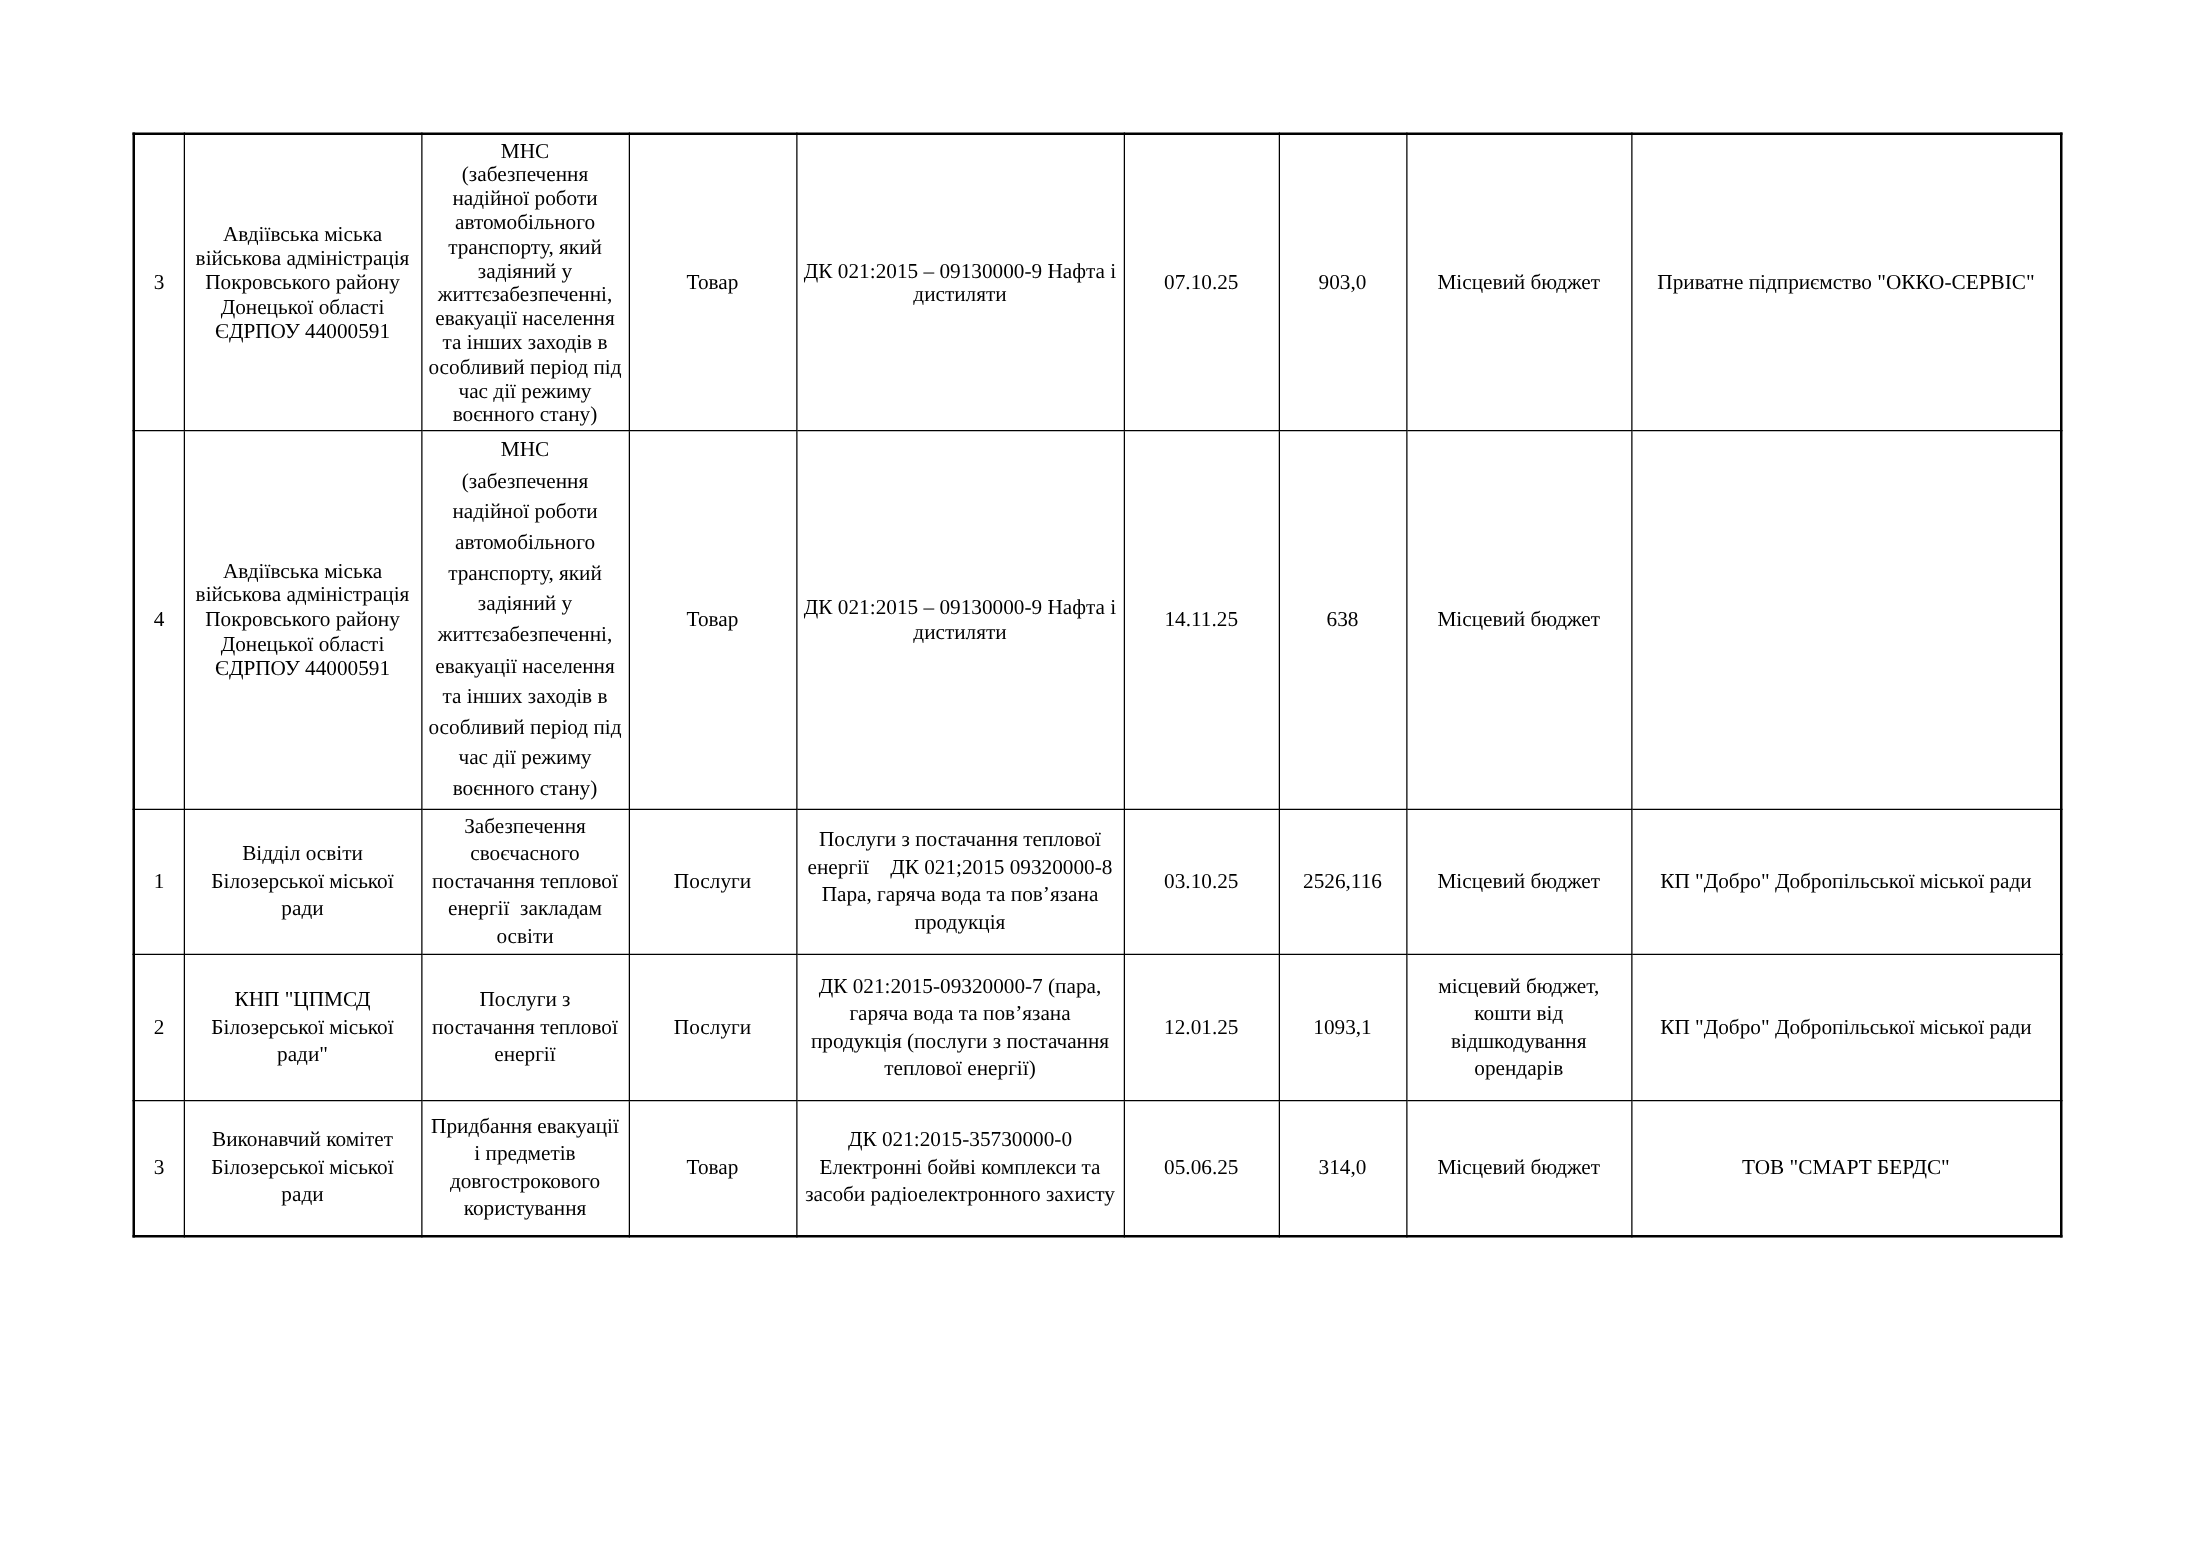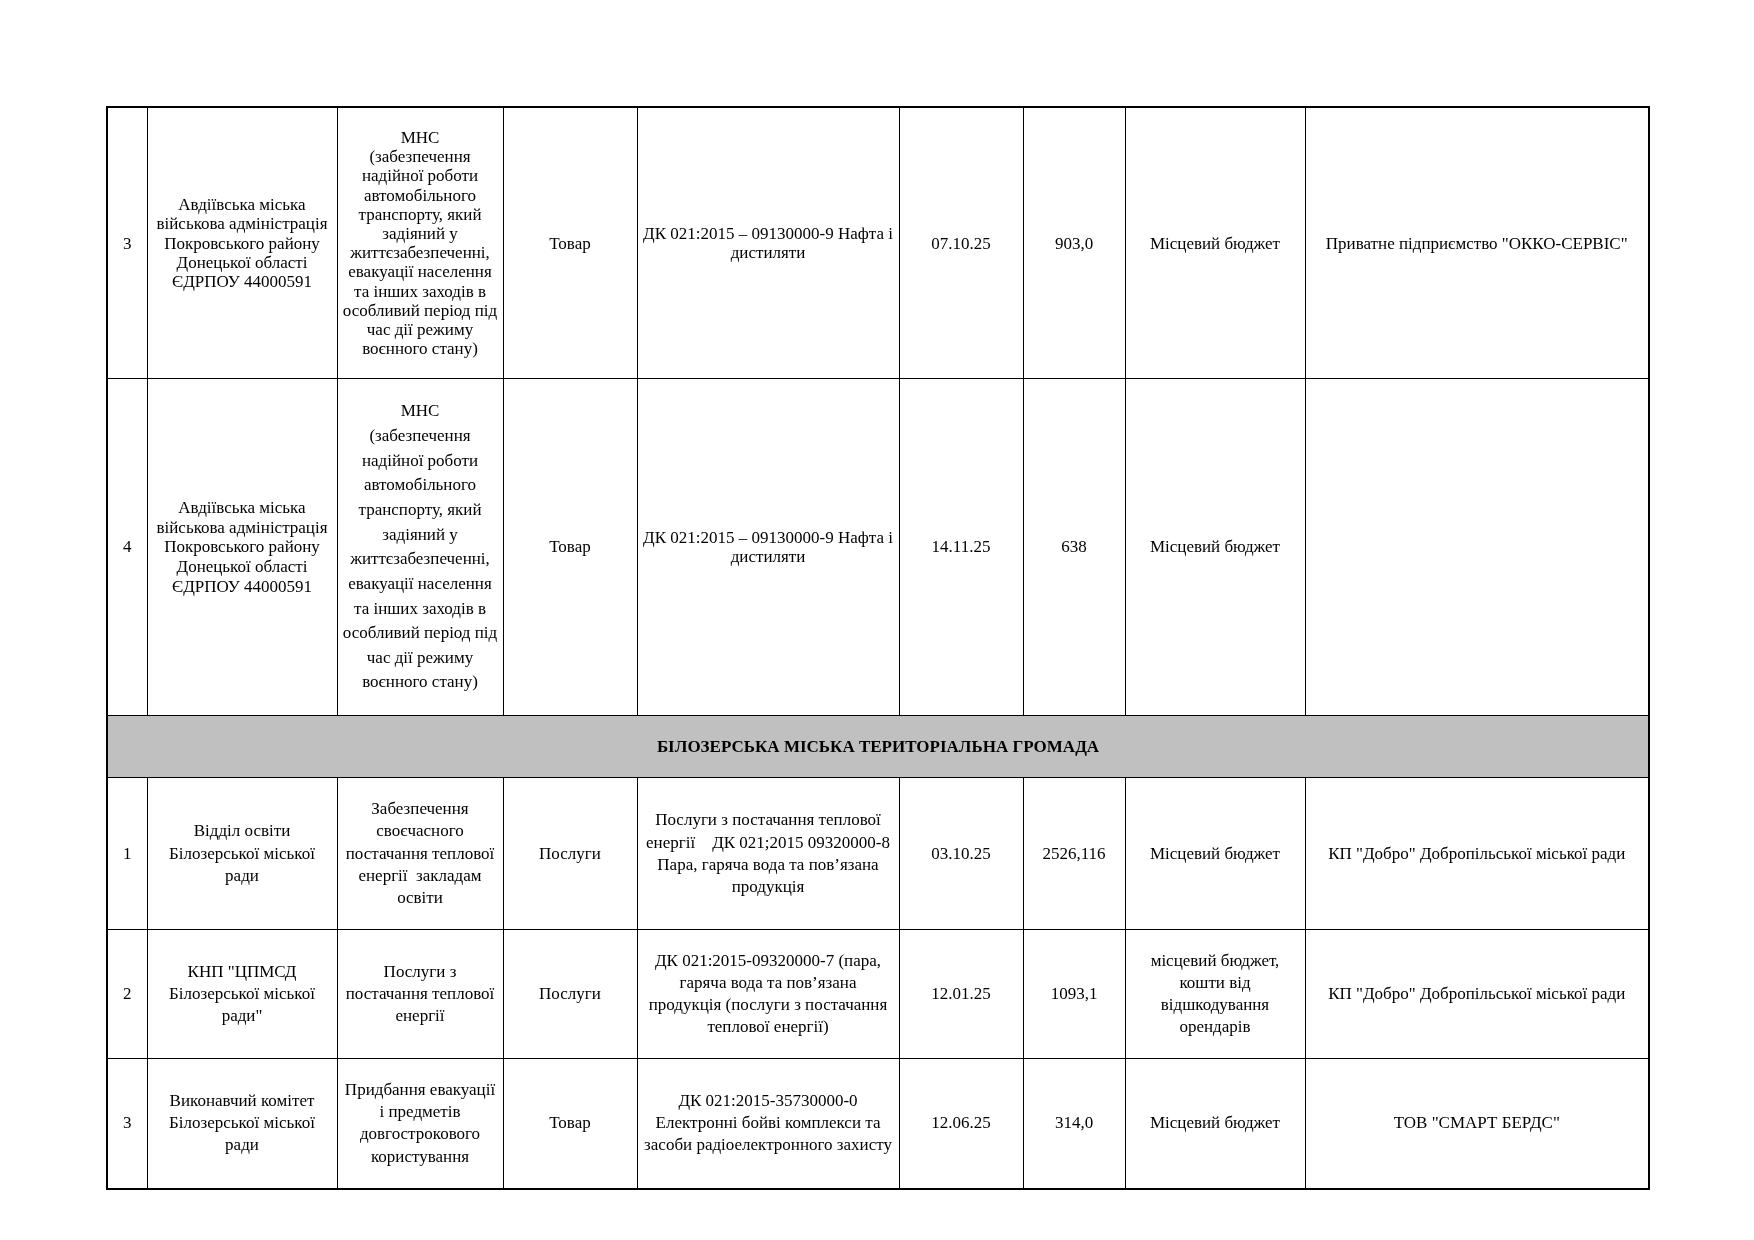"МНС" table.doc-table td { padding: 20px 4px -> 2px 4px }
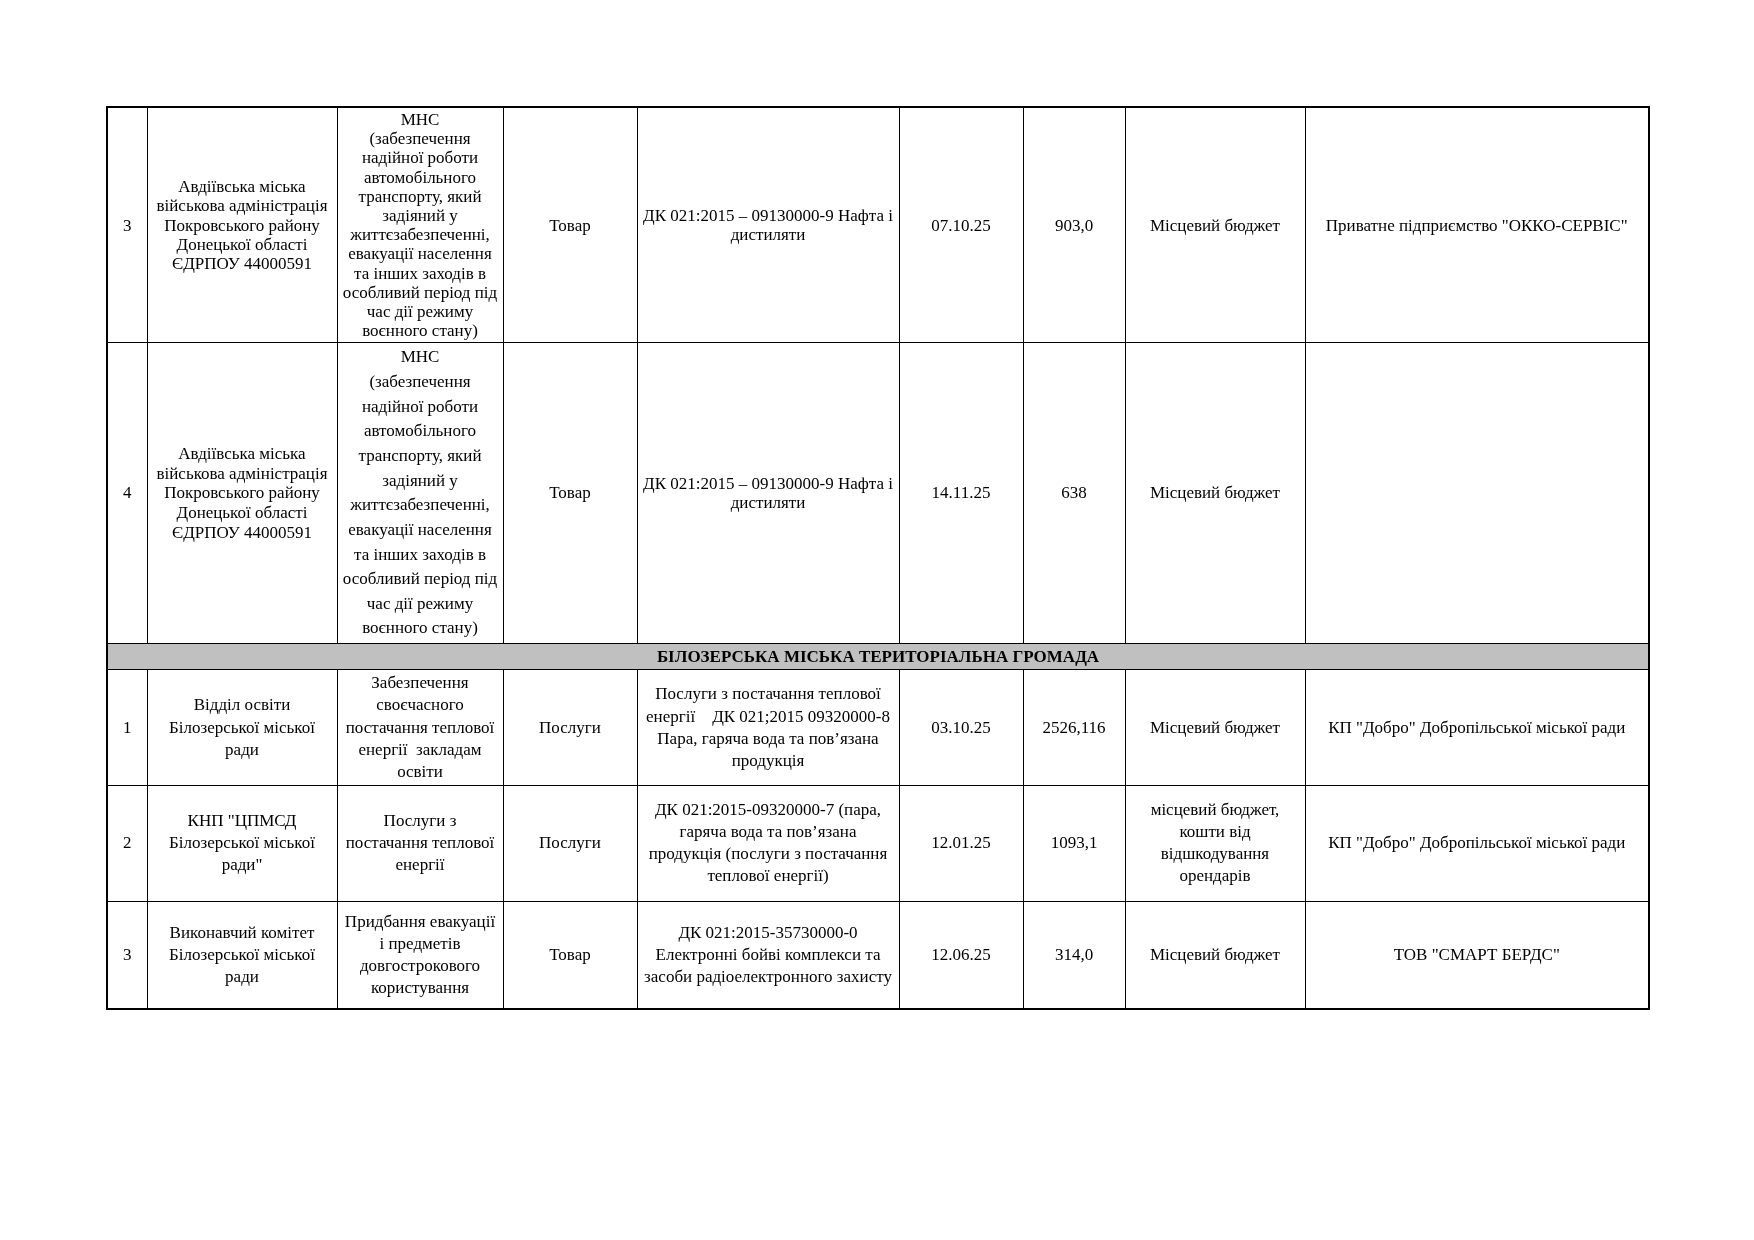"БІЛОЗЕРСЬКА МІСЬКА ТЕРИТОРІАЛЬНА ГРОМАДА" tr.row-band { html: <tr> <td>БІЛОЗЕРСЬКА МІСЬКА ТЕРИТОРІАЛЬНА ГРОМАДА</td> </tr> -> none }
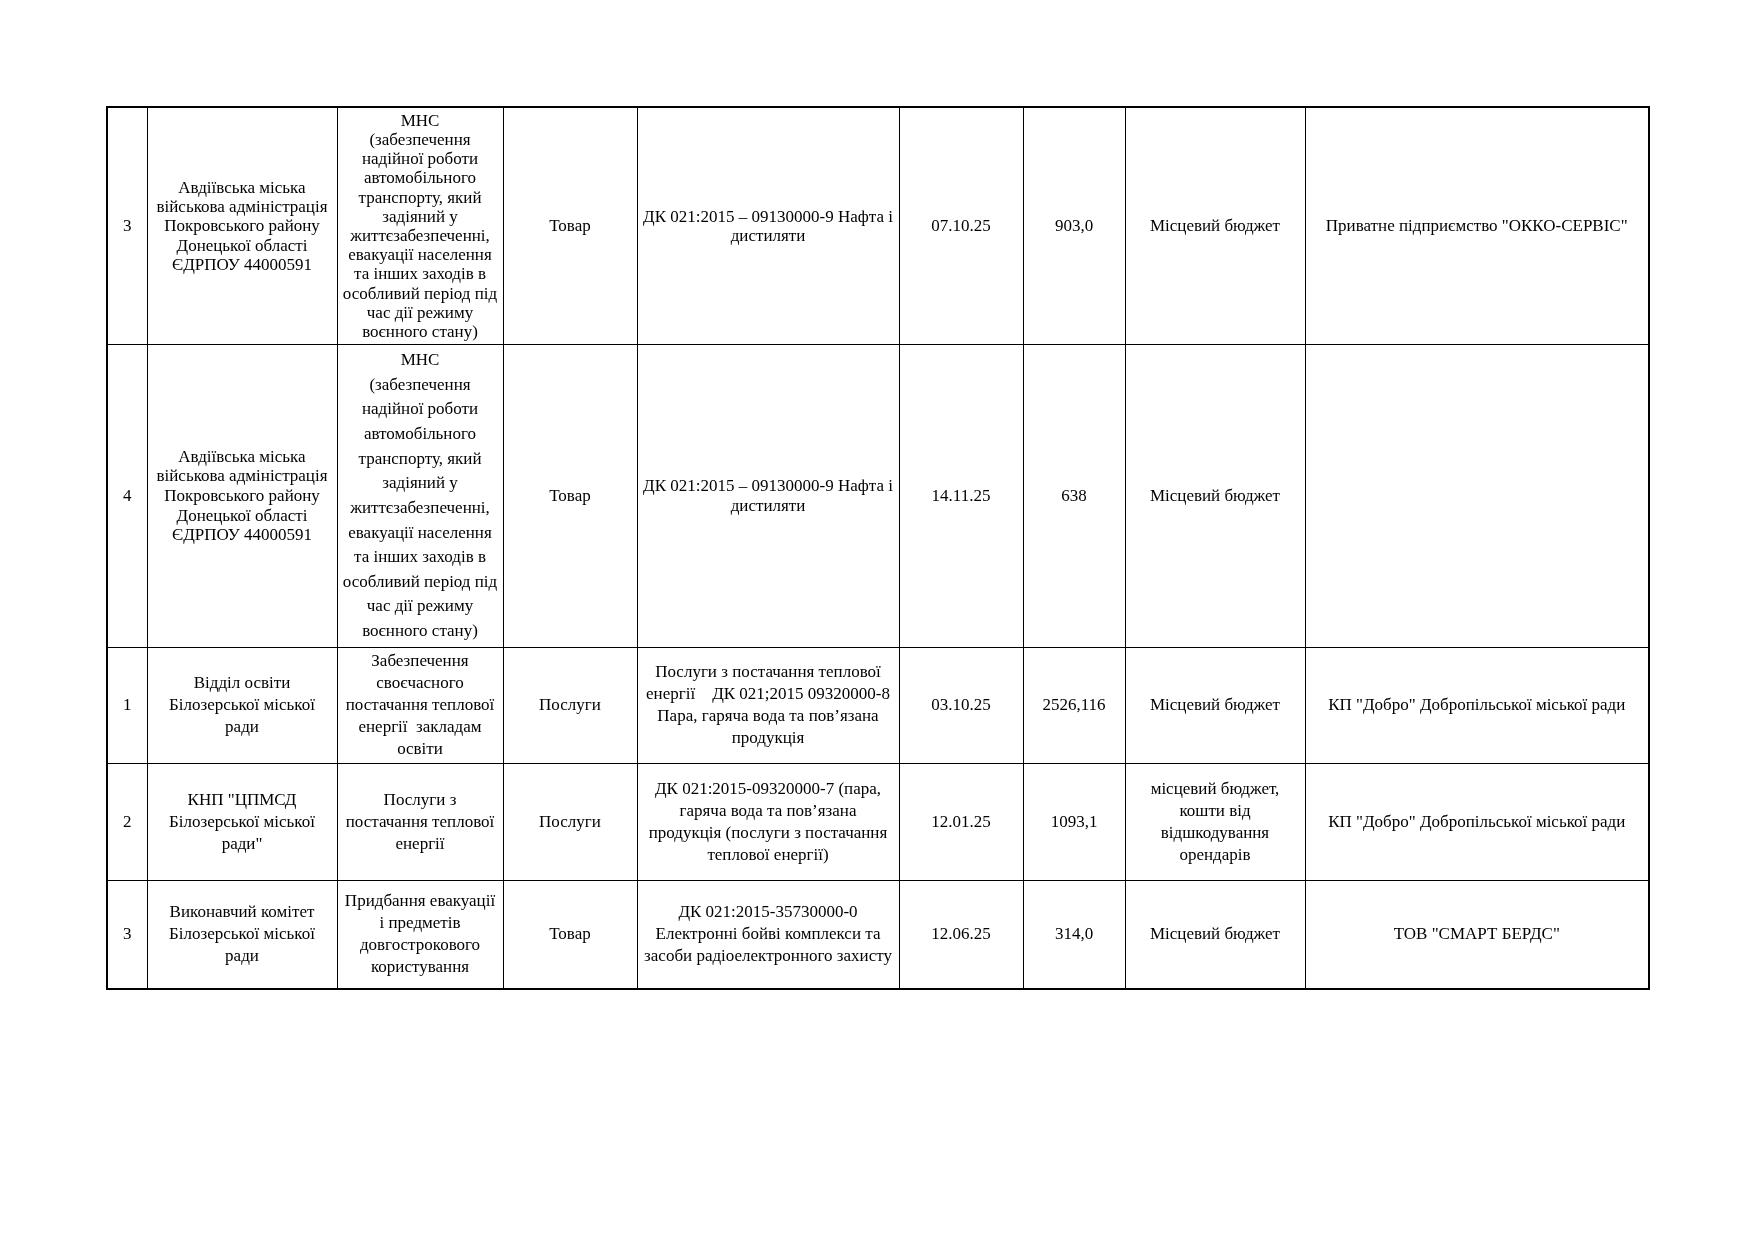"12.06.25" td.cell-date { text: 12.06.25 -> 05.06.25 }
